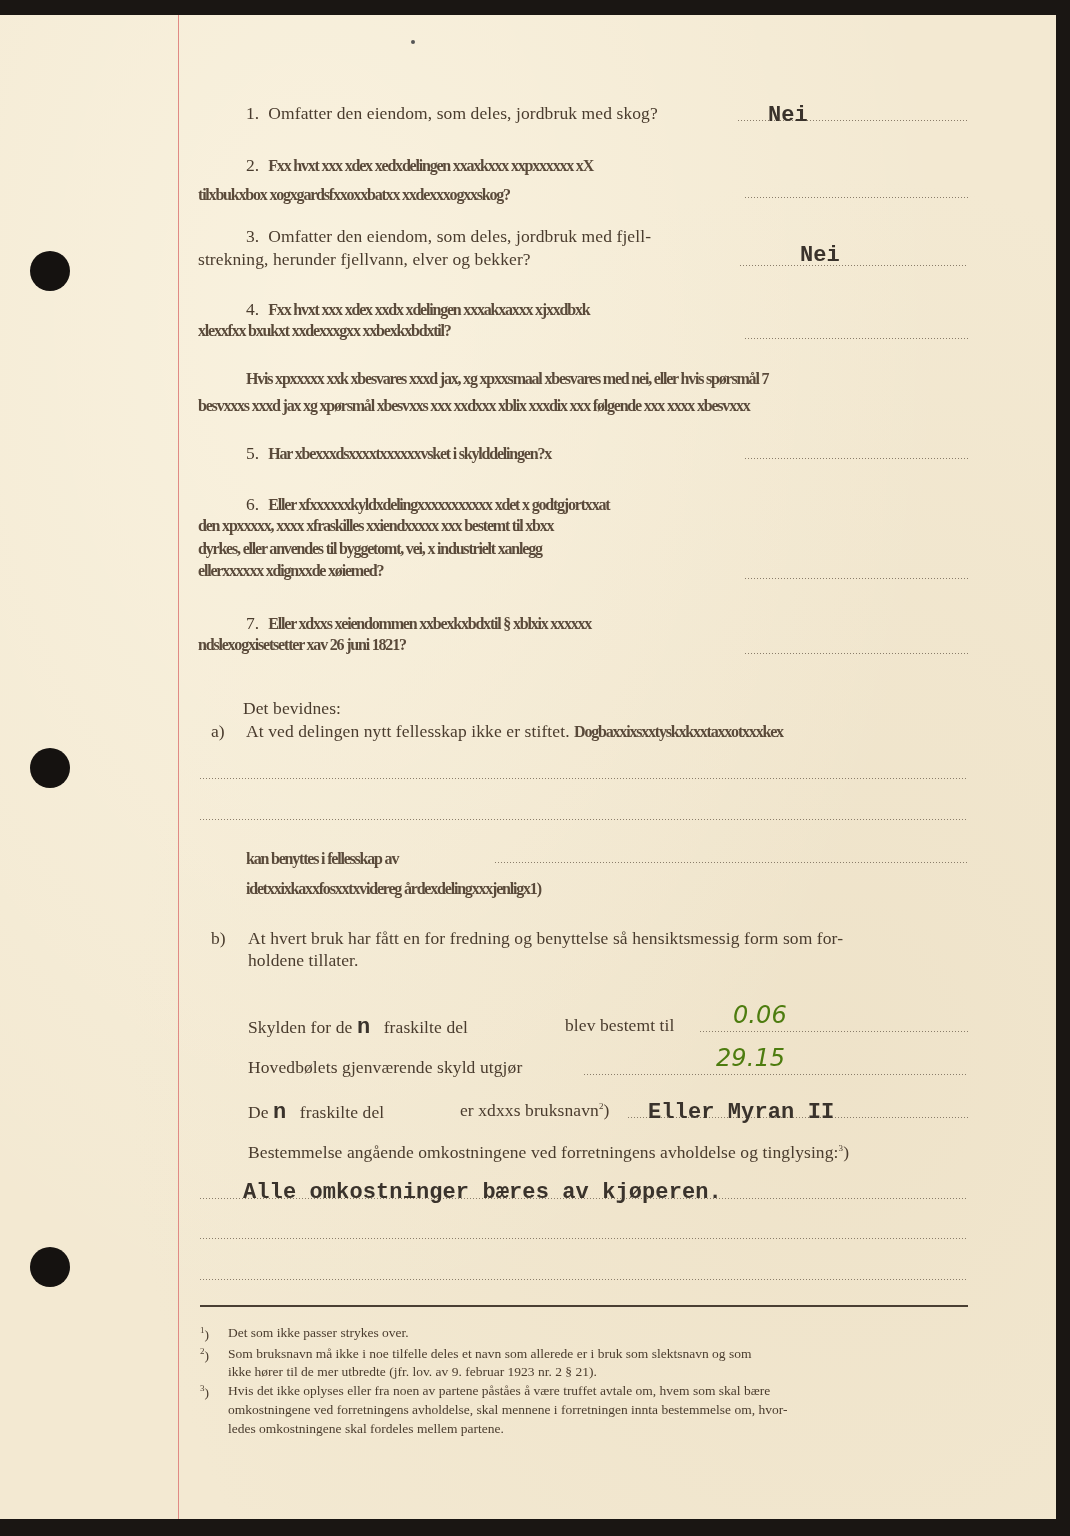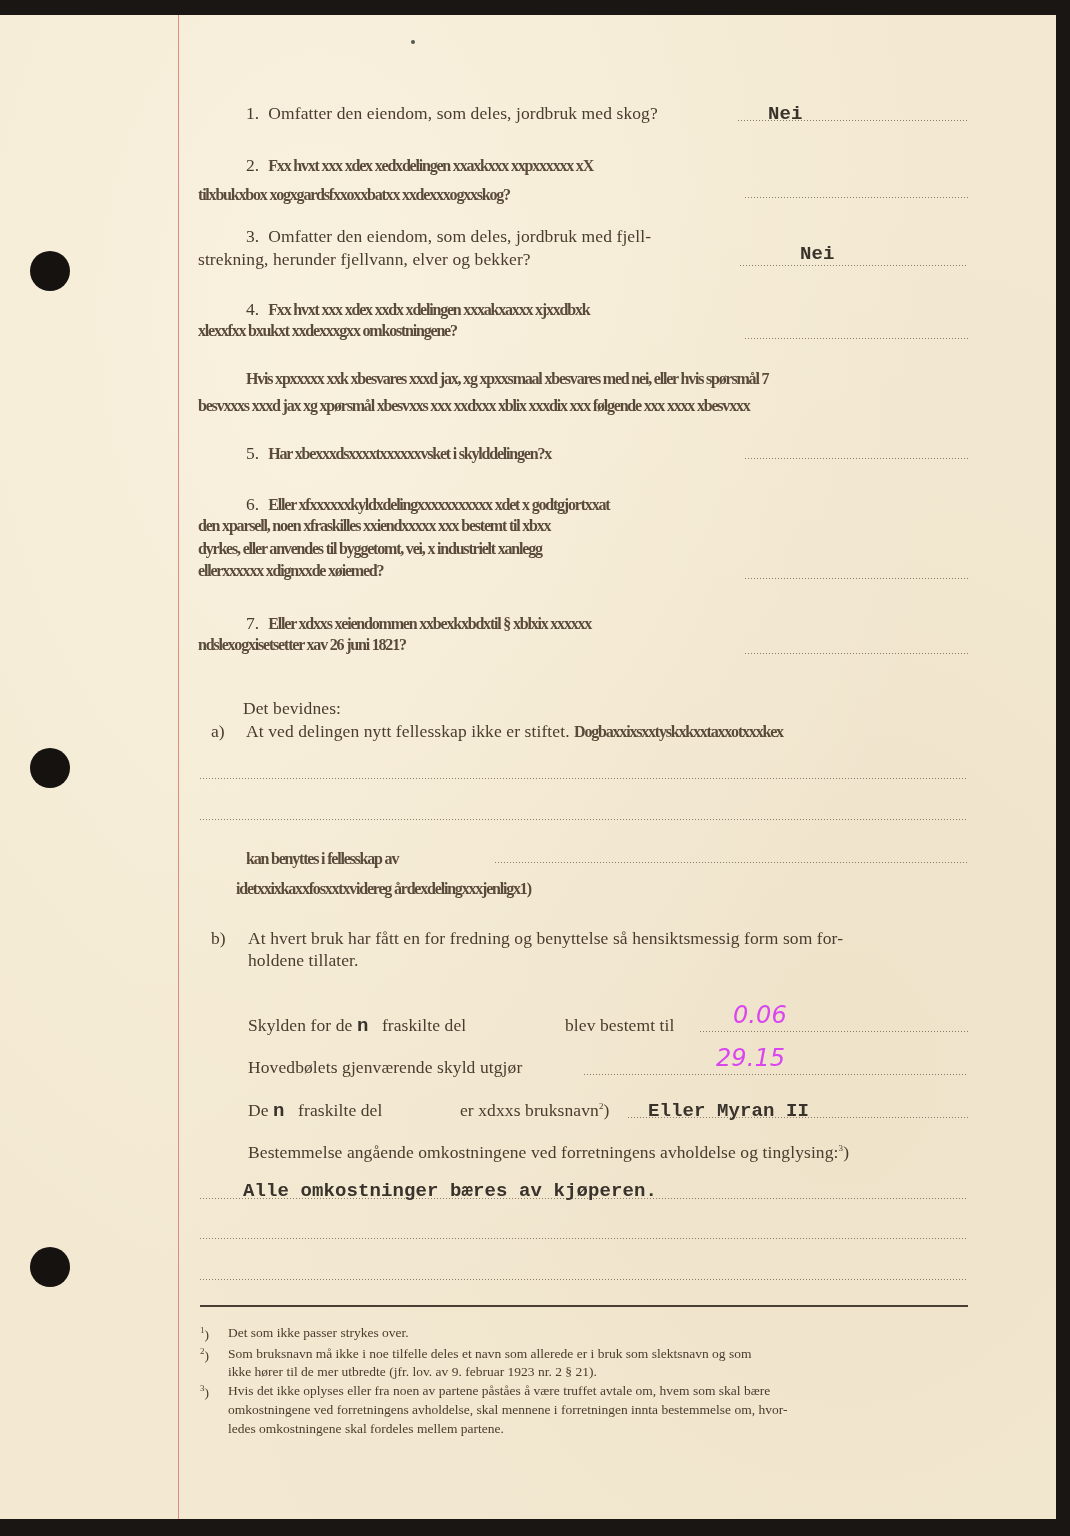"Nei" .typed { font-size: 19px -> 22px }
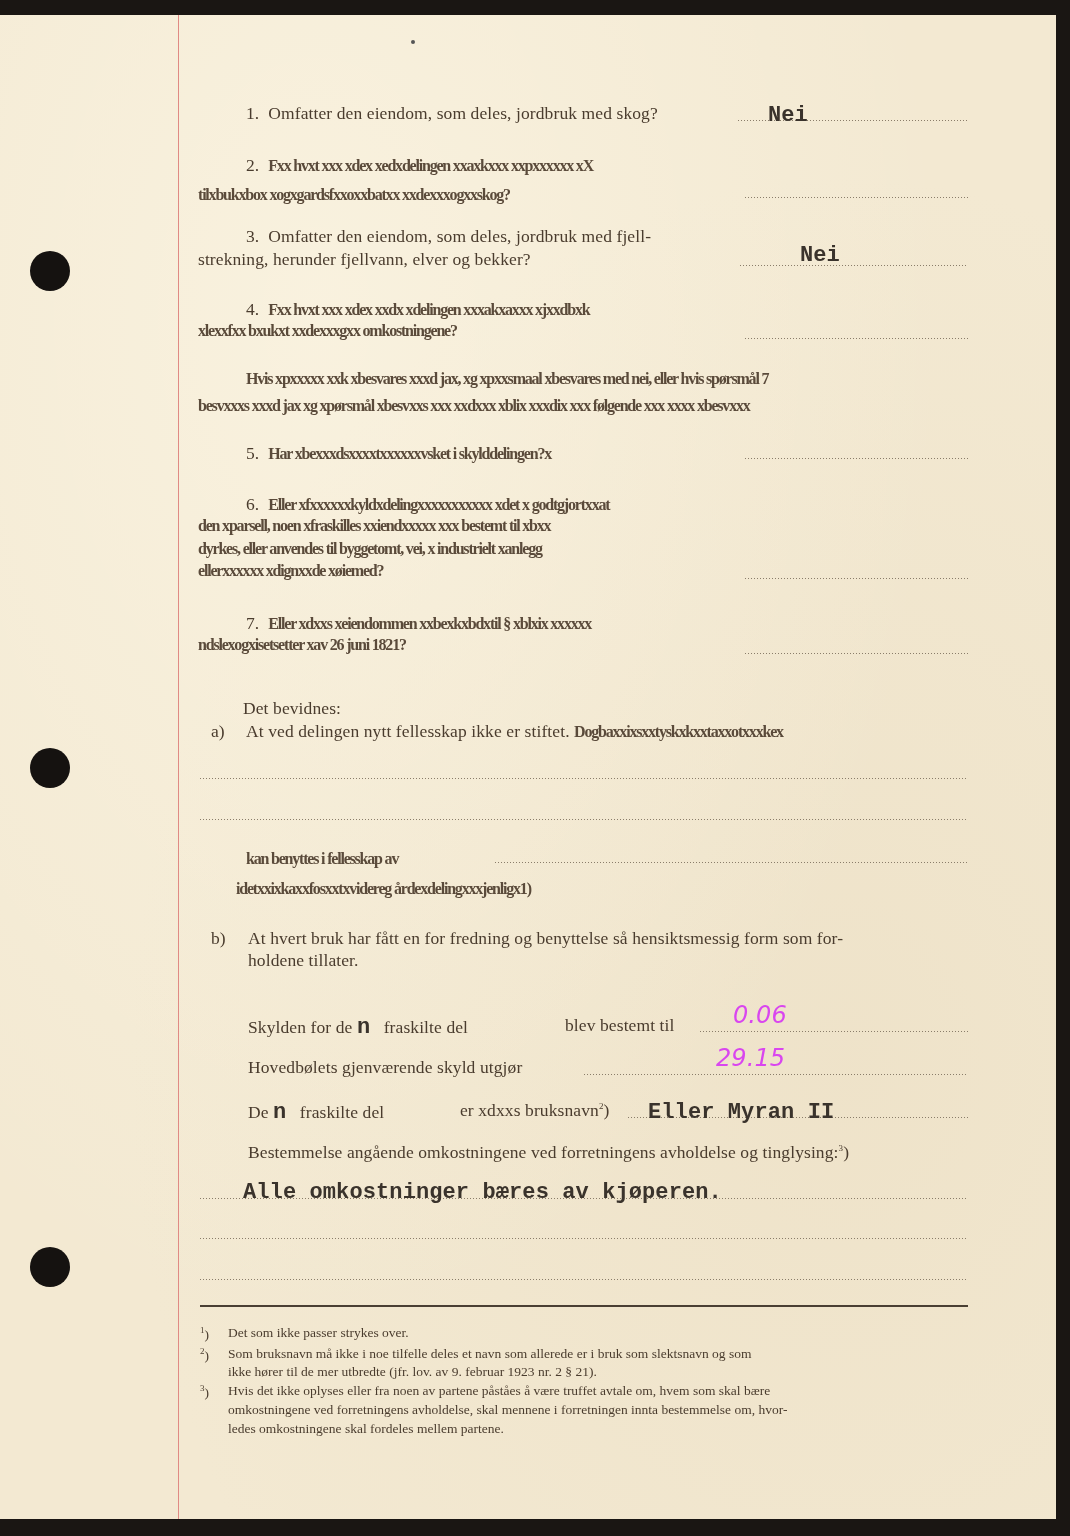"xlexxfxx bxukxt xxdexxxgxx" div.t { text: omkostningene -> xxbexkxbdxtil }
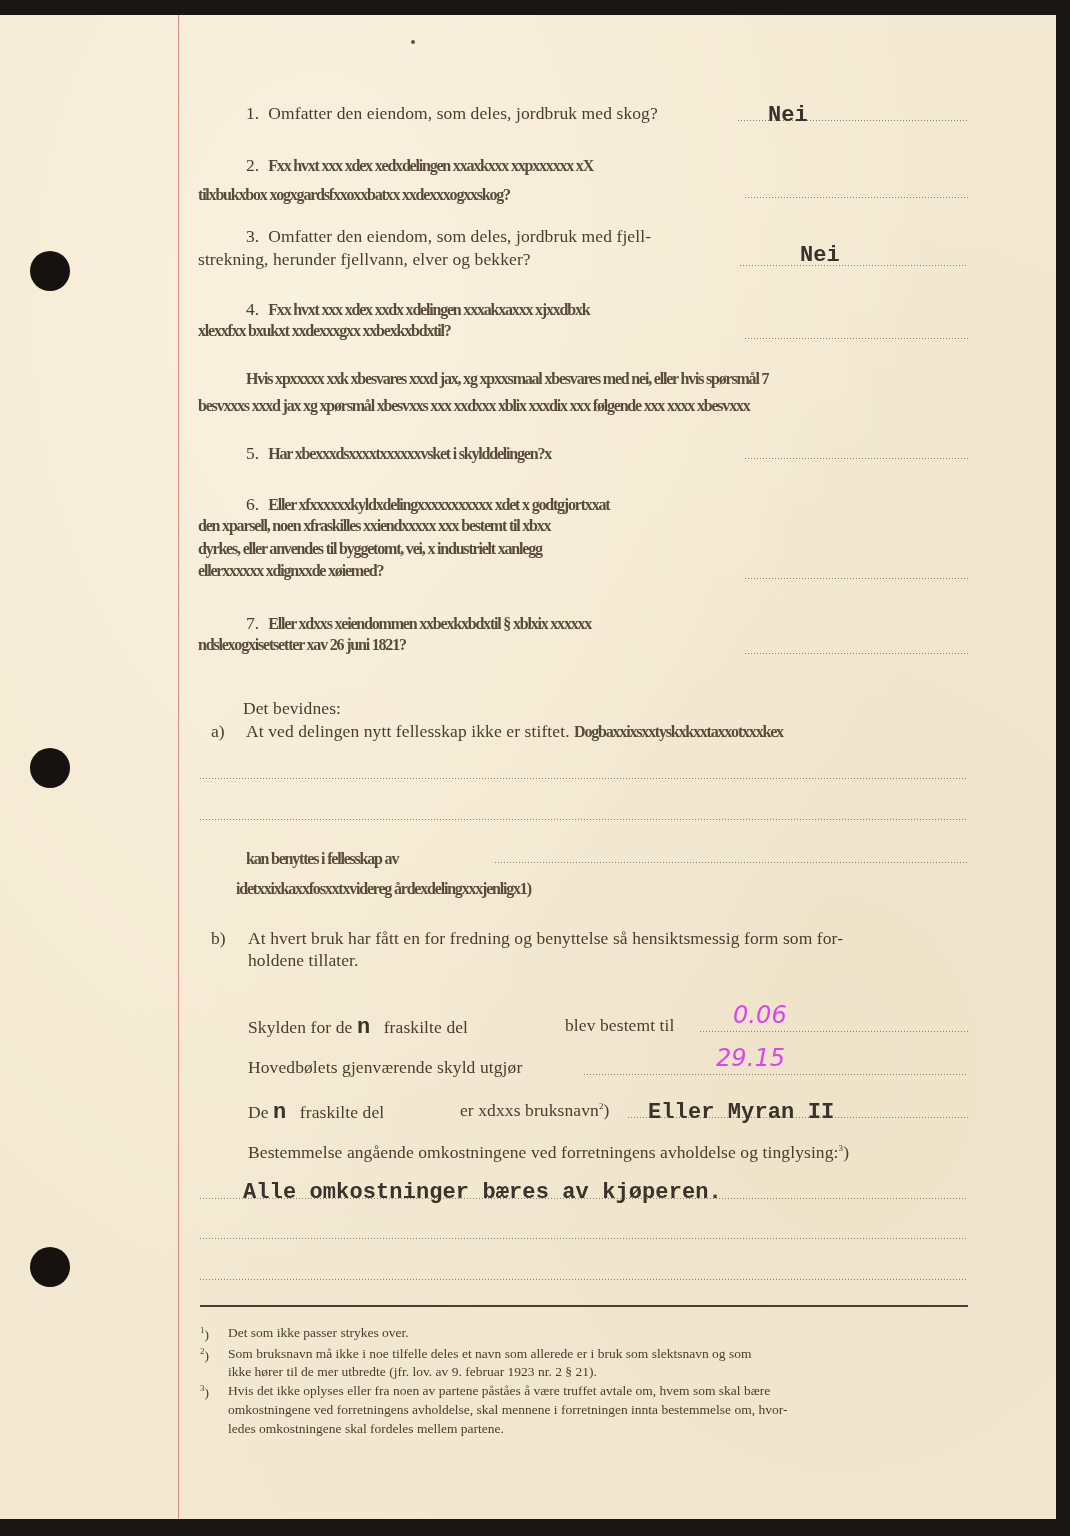"den xparsell, noen xfraskilles" div.t { text: xparsell, noen -> xpxxxxx, xxxx }
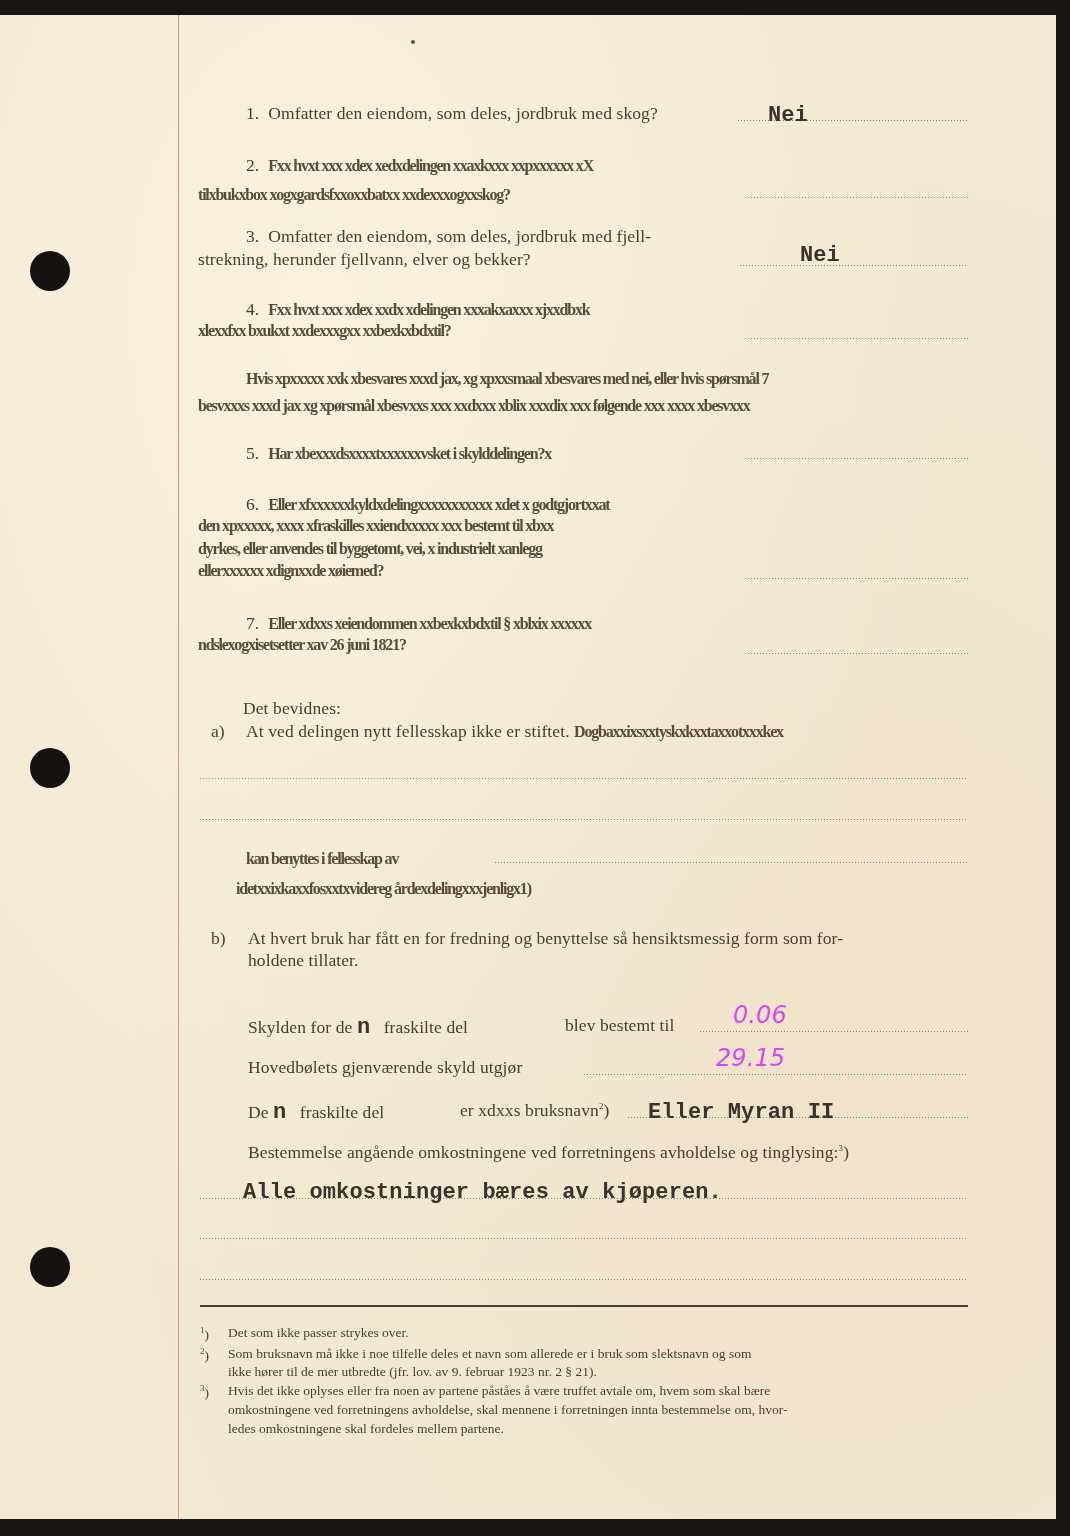"idetxxixkaxxfosxxtxvidereg" div.t { left: 236px -> 246px }
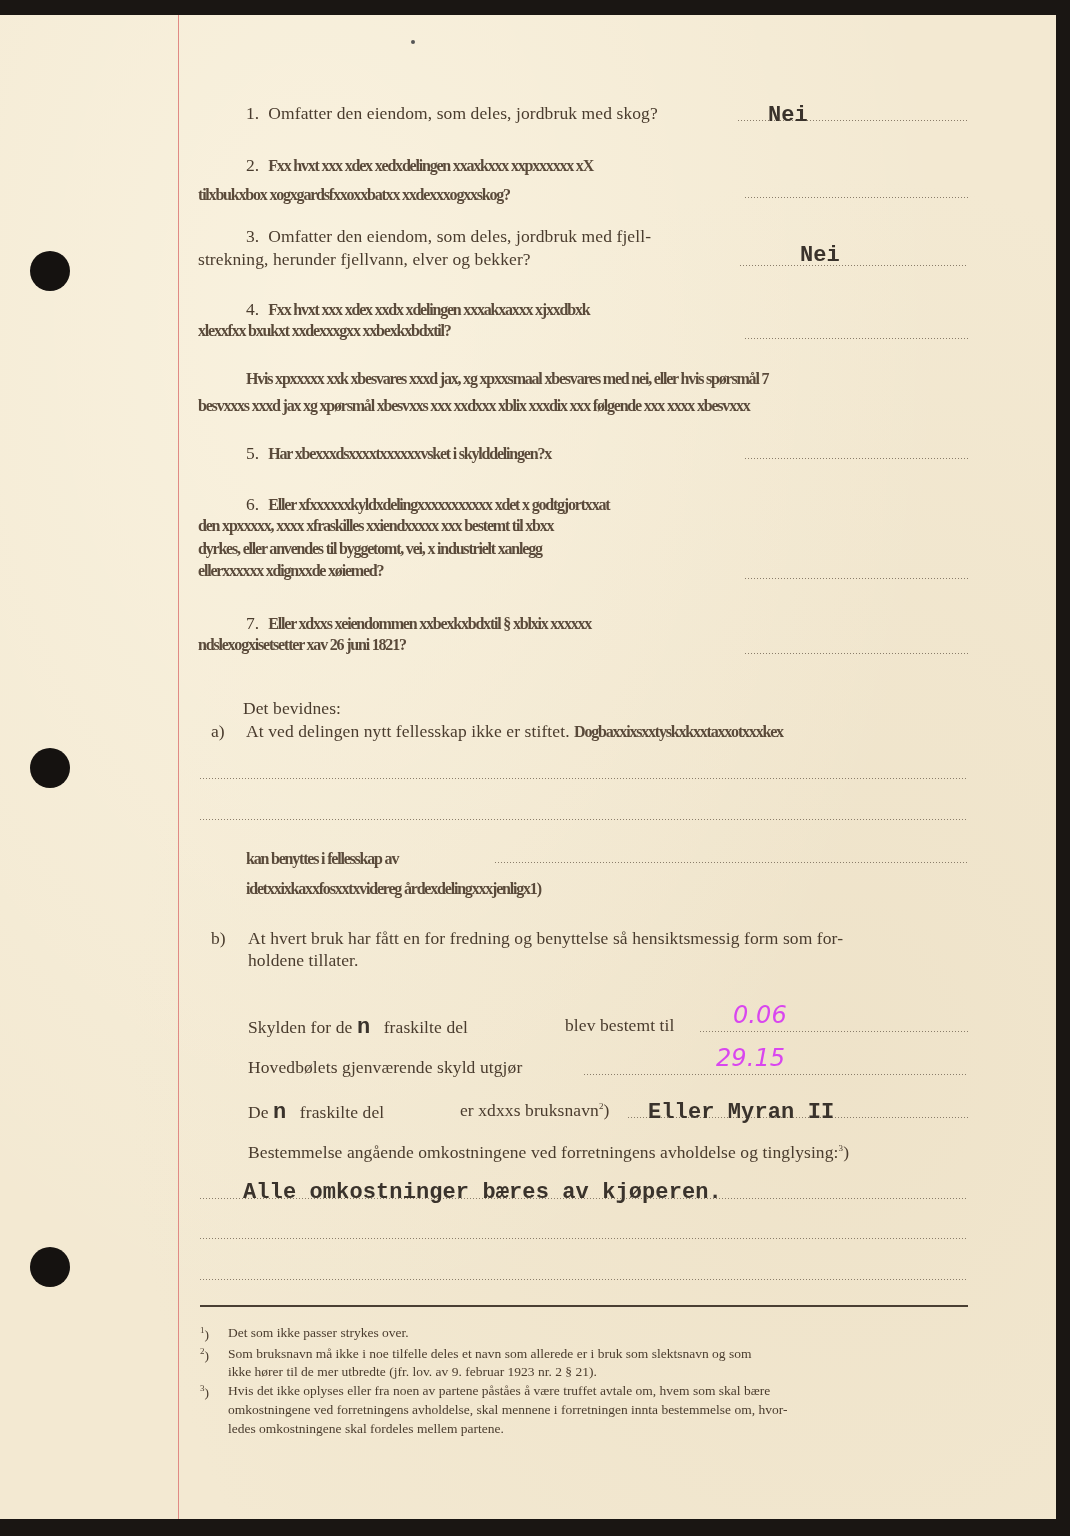"0.06" .hand { color: #d946ef -> #4d7c0f }
